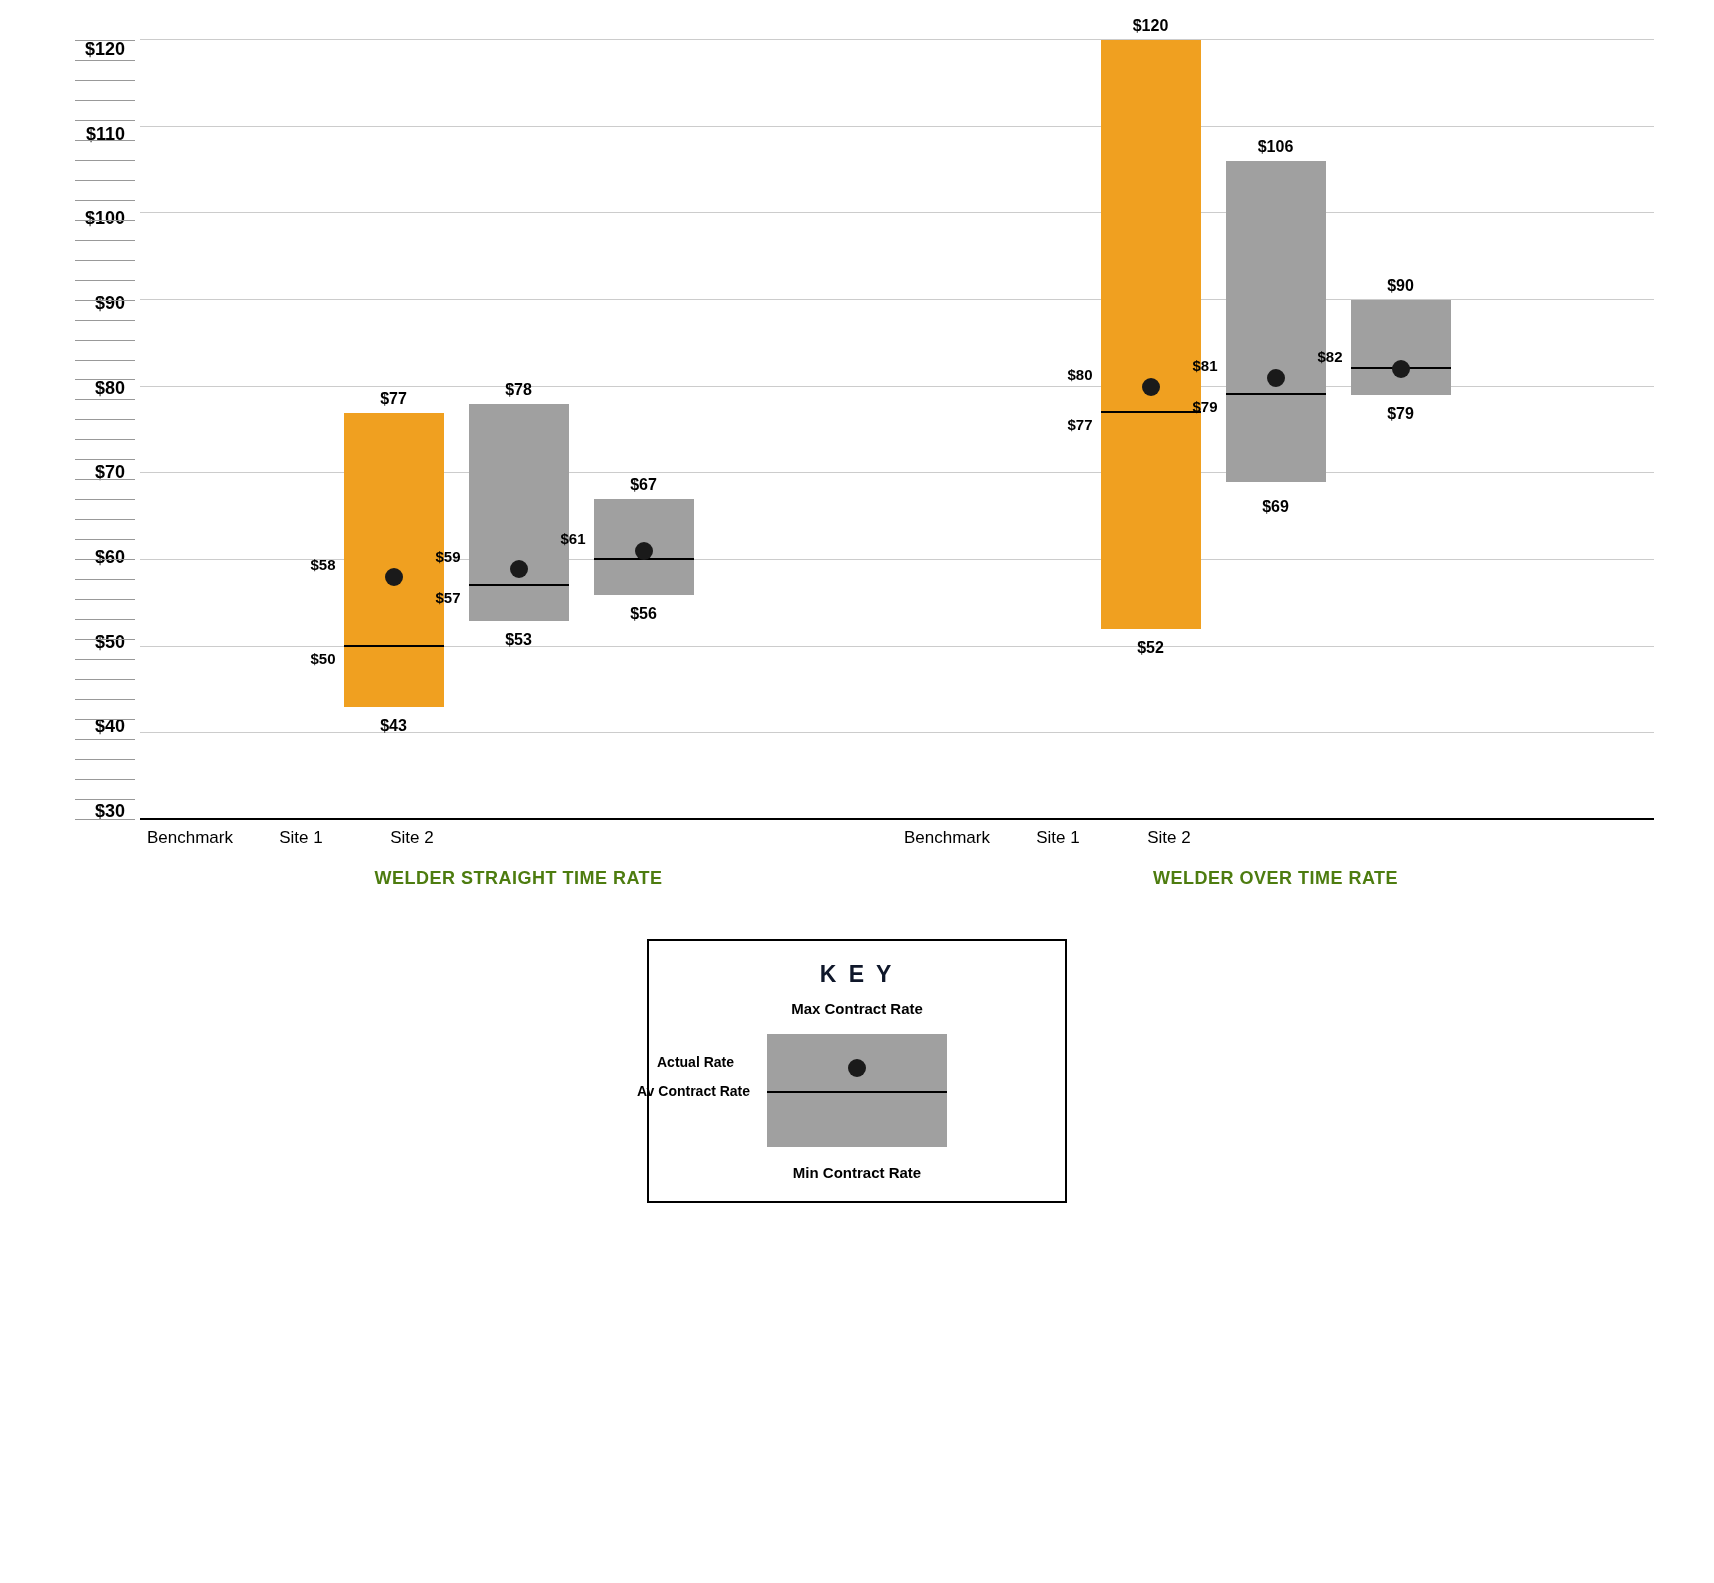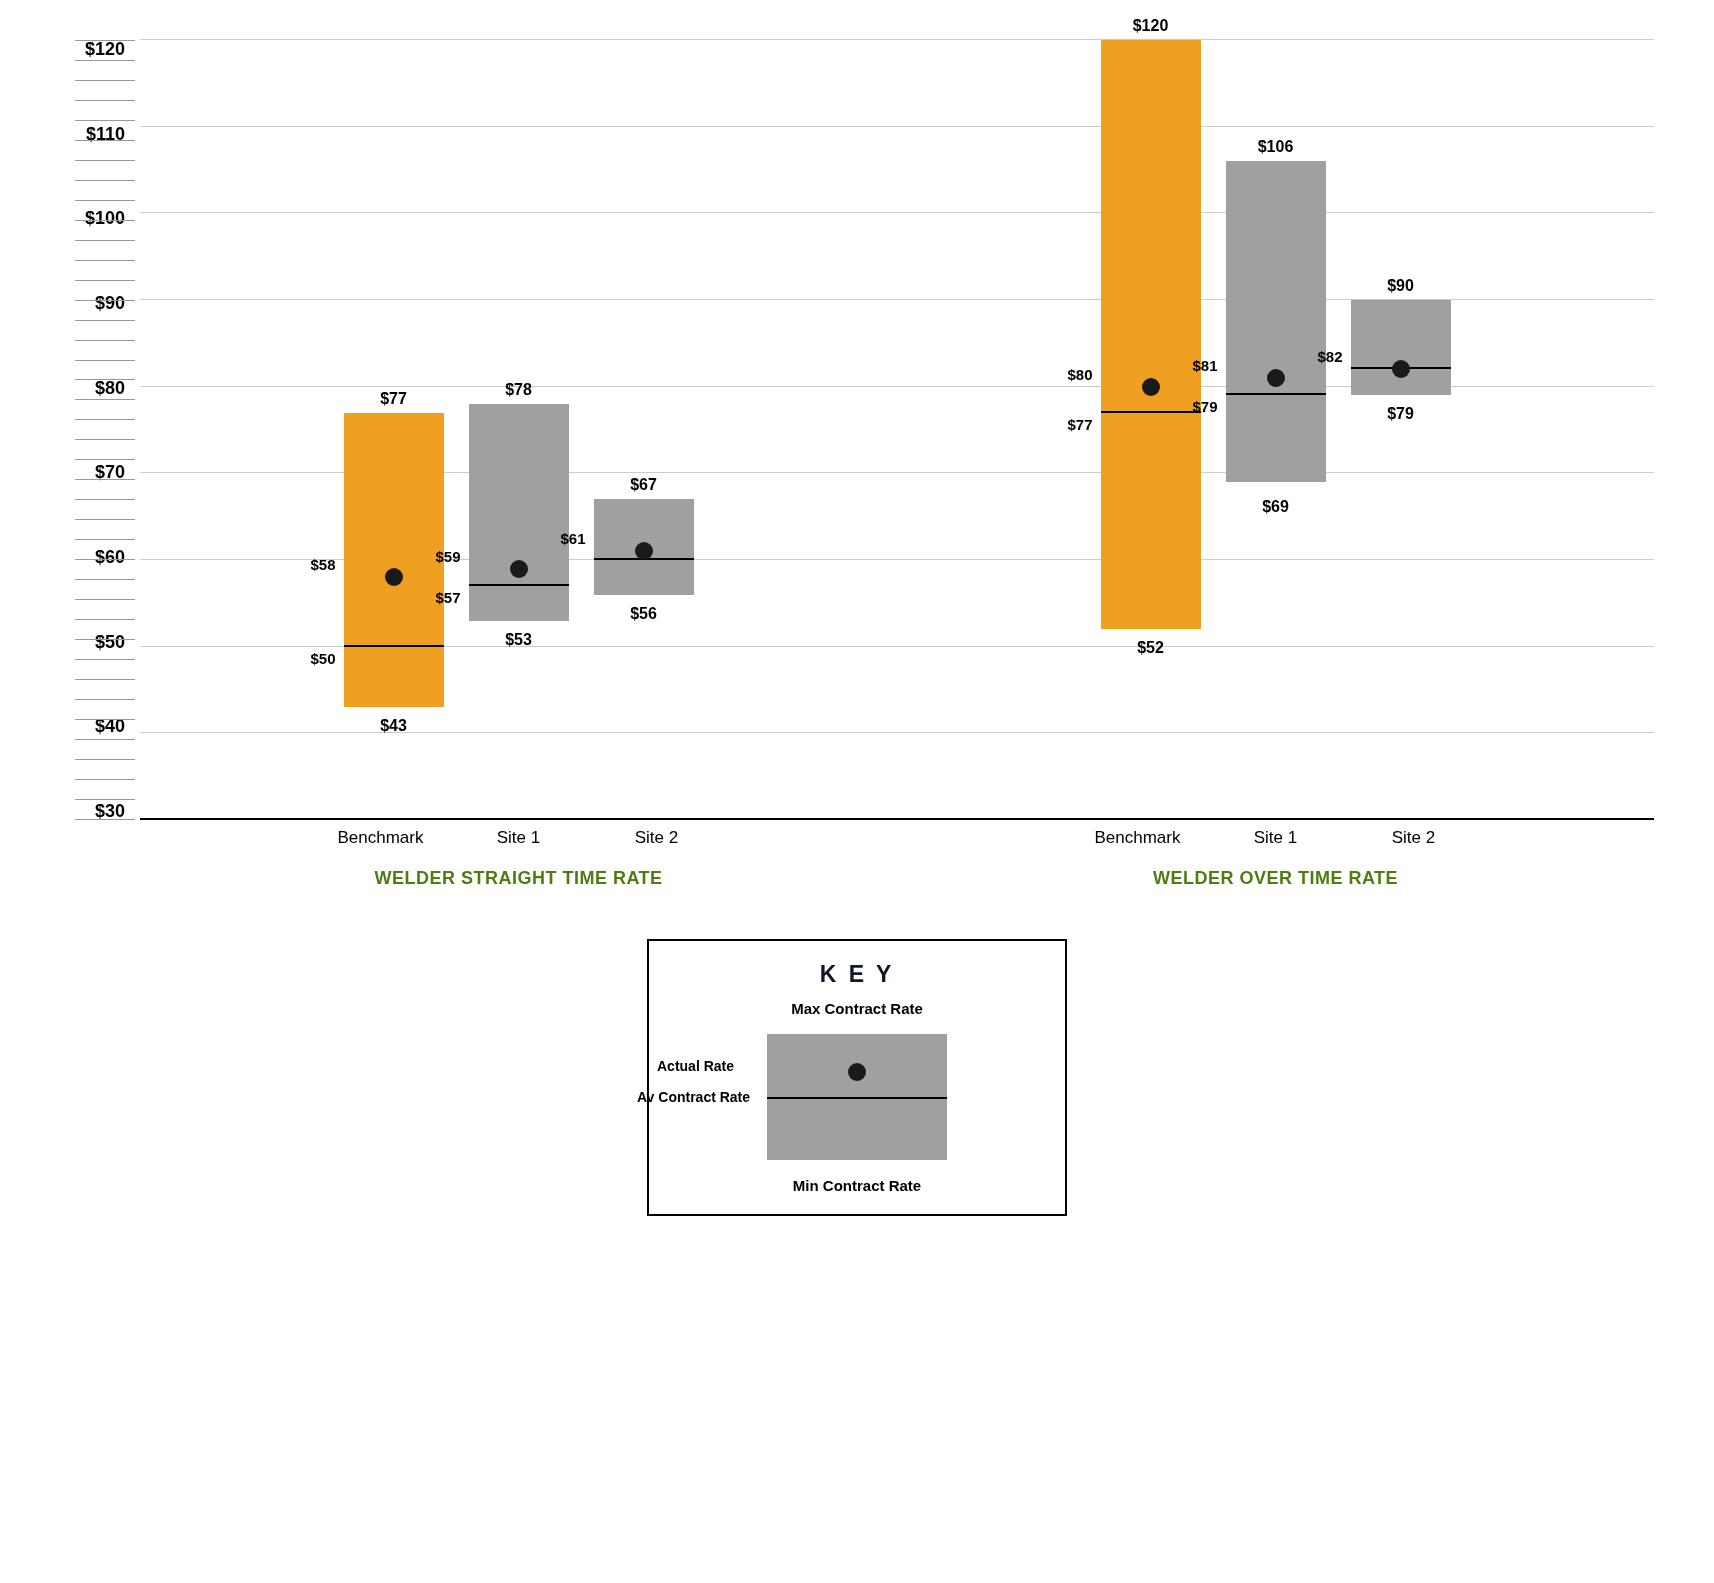"Benchmark" .x-axis-group { gap: 38px -> 11px; justify-content: center -> none }
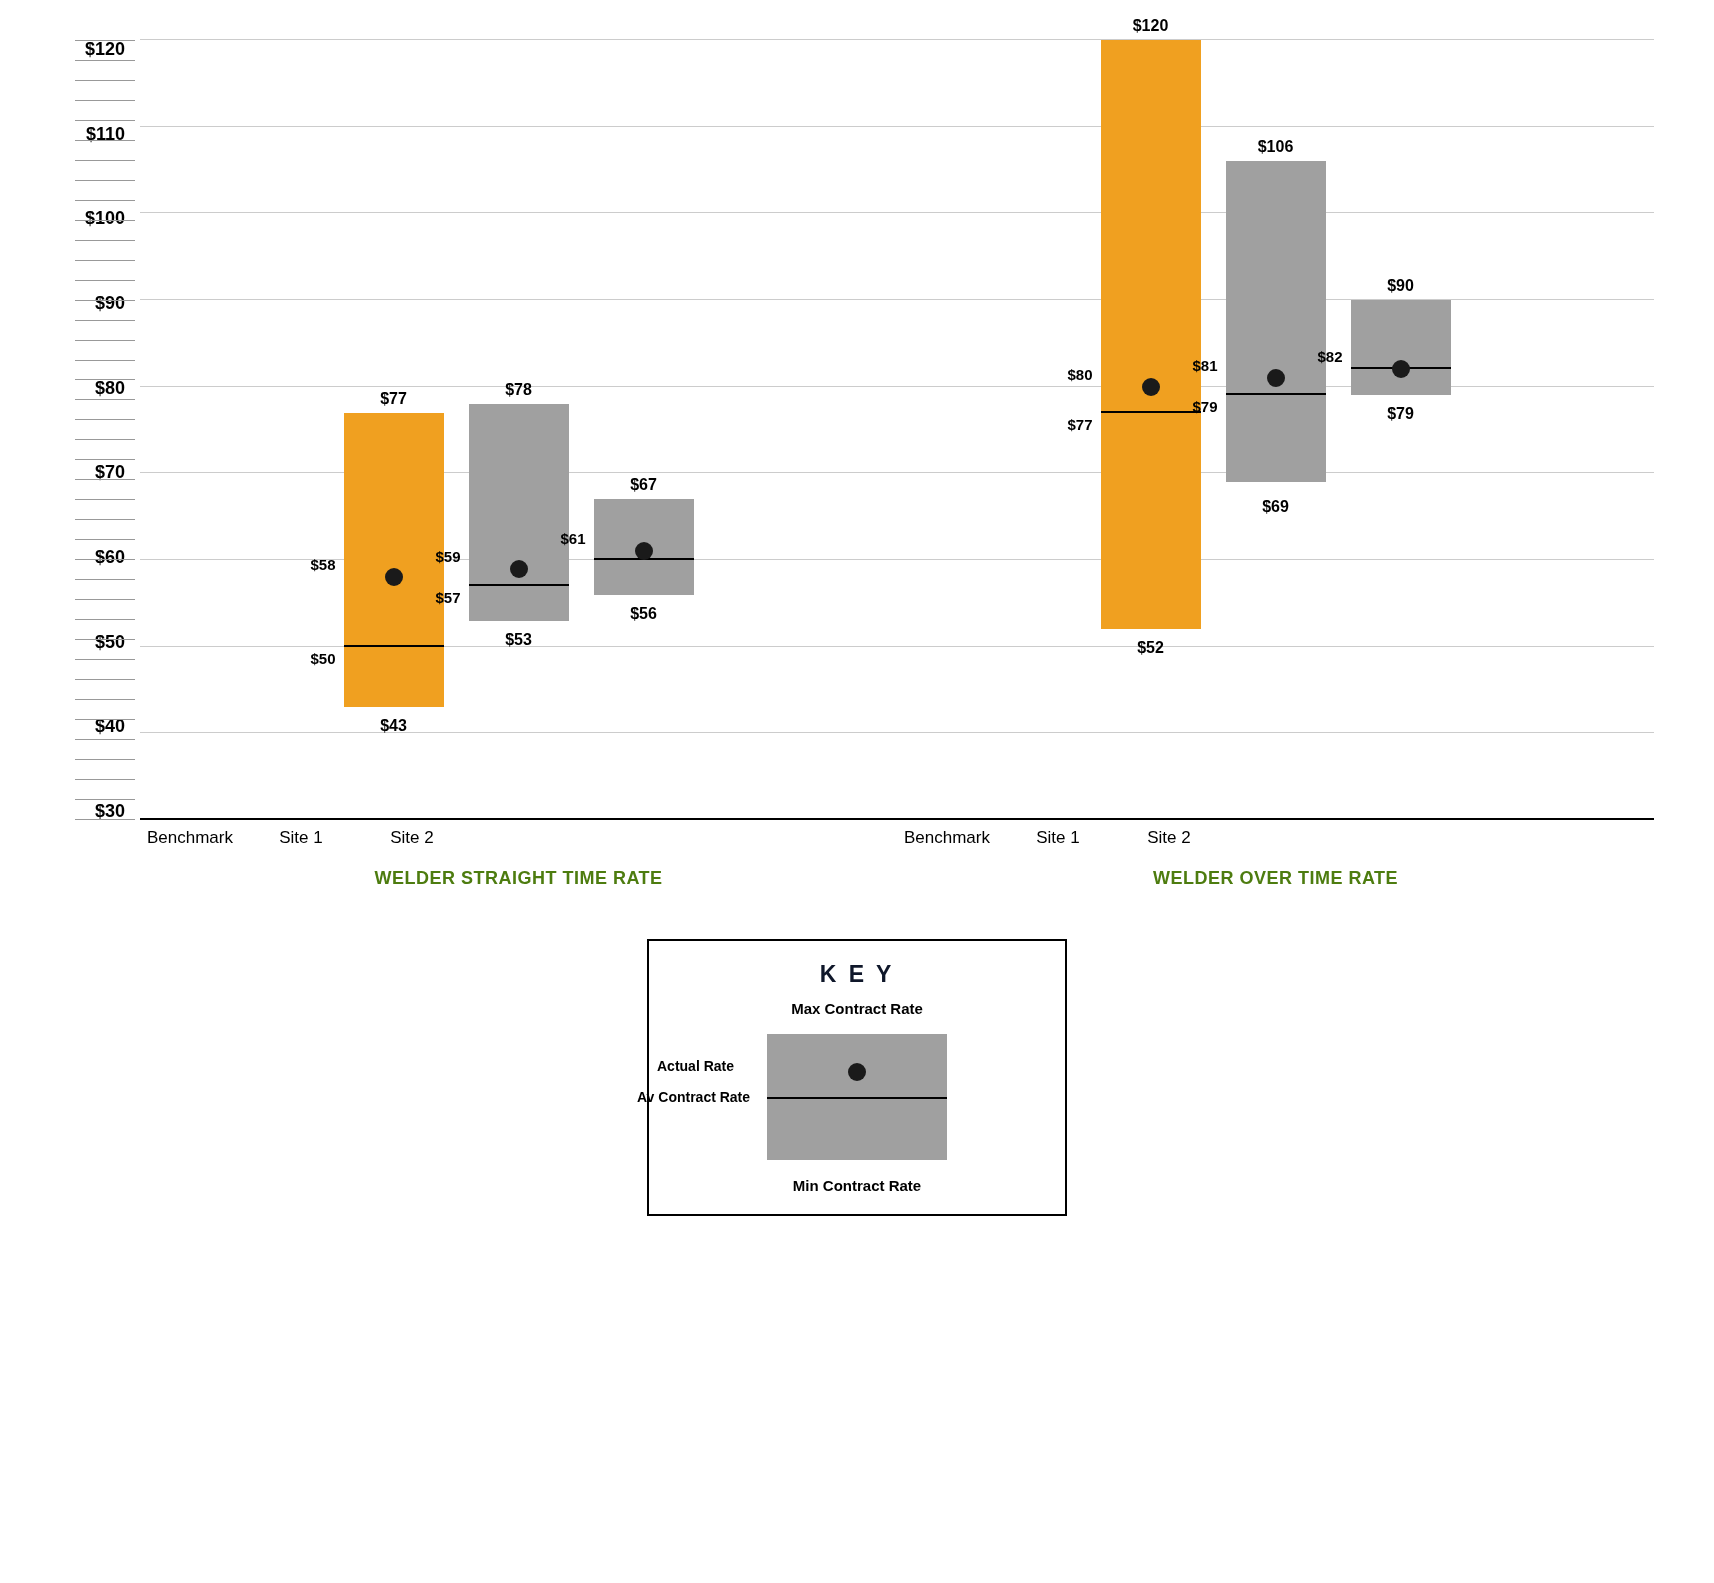"Actual Rate" div { height: 126px -> 113px }
